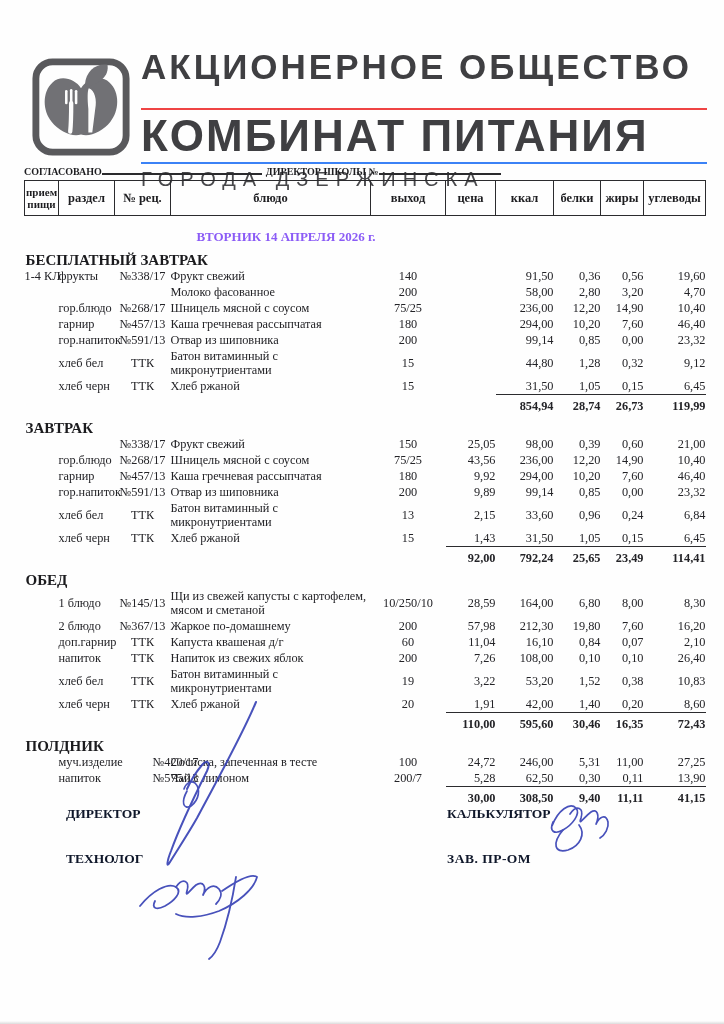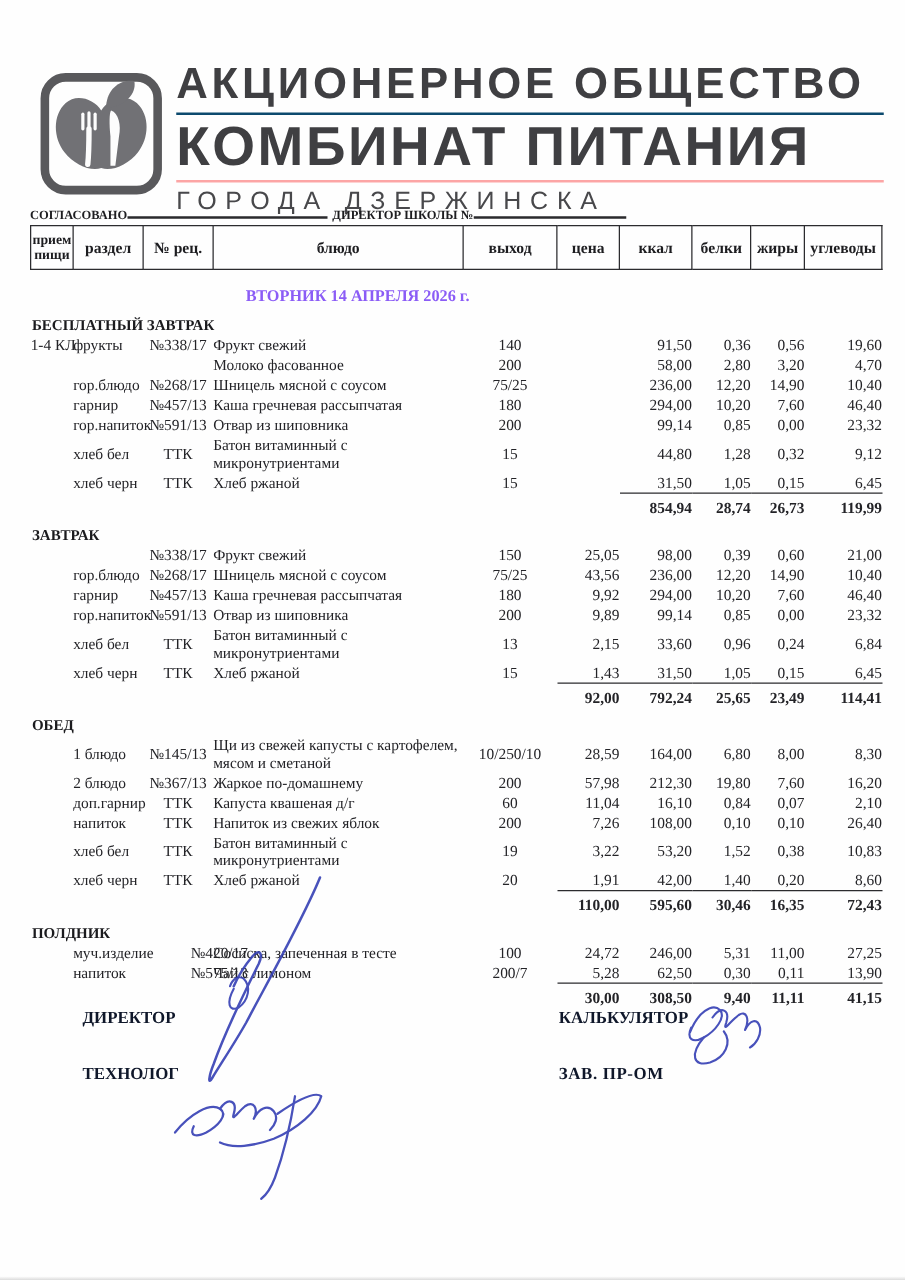"АКЦИОНЕРНОЕ ОБЩЕСТВО" .org1 { border-bottom: 2px solid #0c4a6e -> 2px solid #ef4444; padding-bottom: 3px -> 21px }
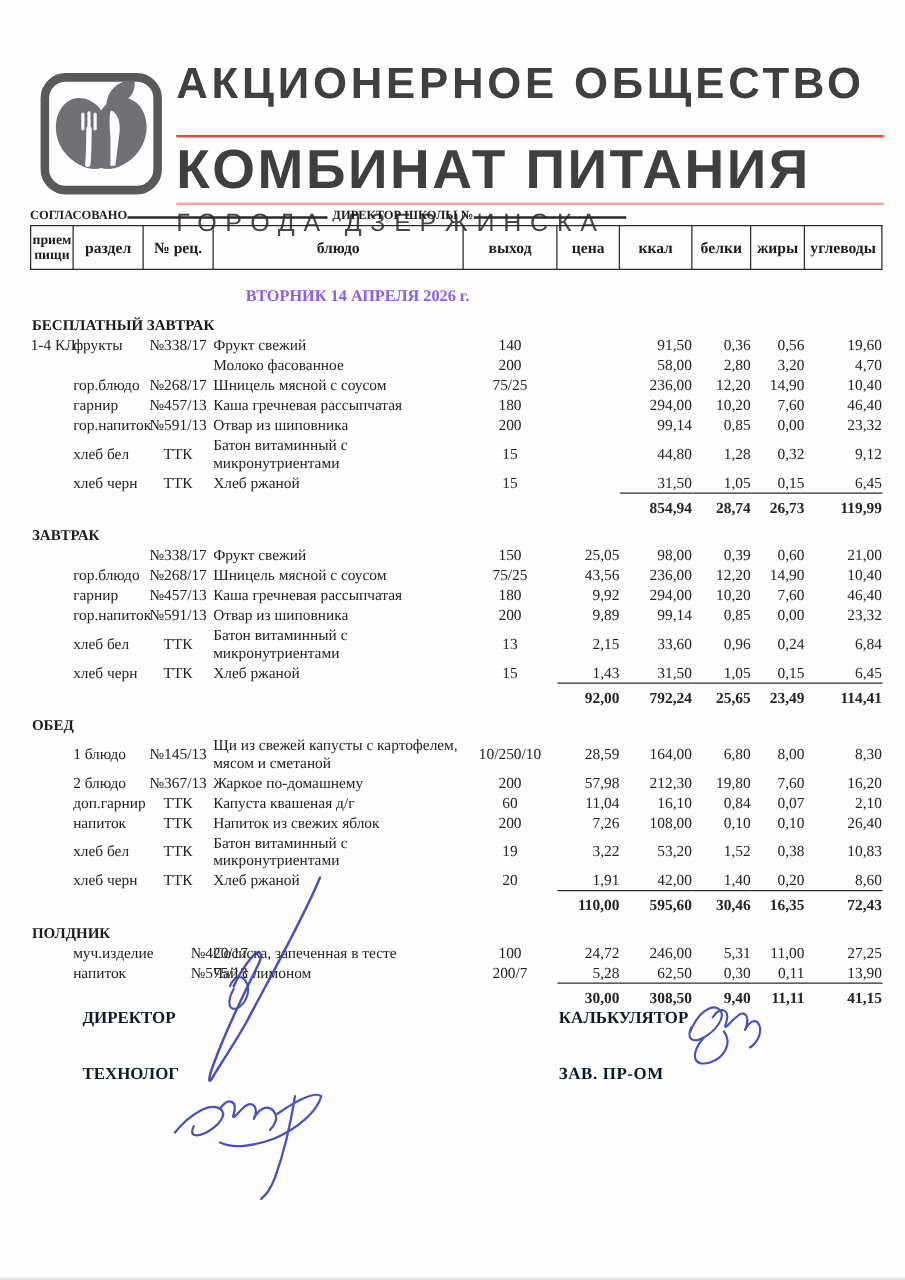"КОМБИНАТ ПИТАНИЯ" .org2 { border-bottom: 2px solid #fca5a5 -> 2px solid #3b82f6 }
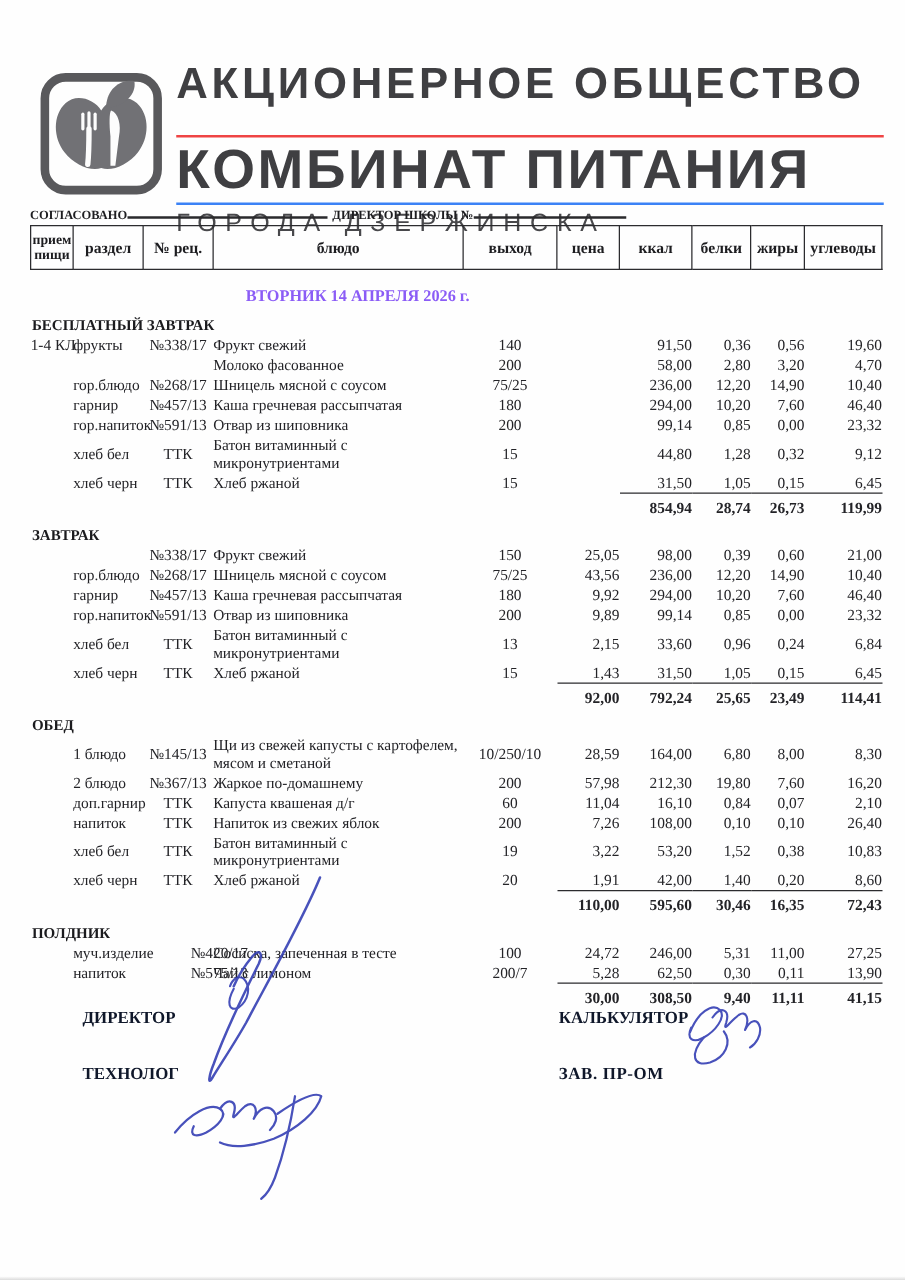"БЕСПЛАТНЫЙ ЗАВТРАК" td.sec-title { font-size: 12px -> 15px }
